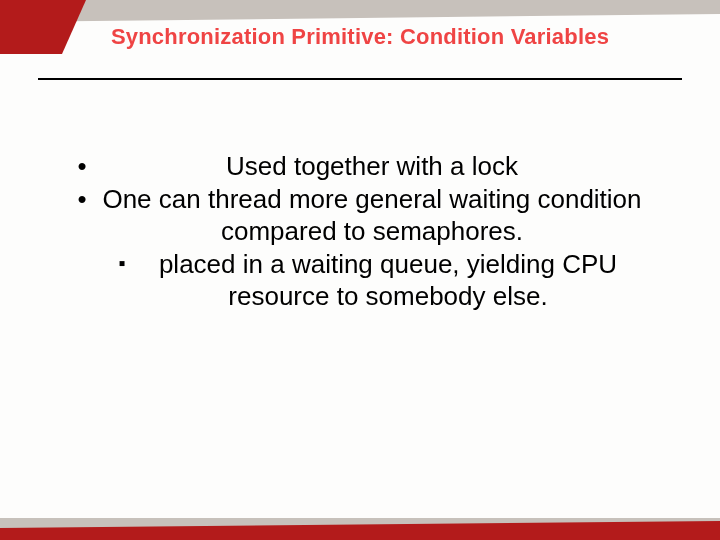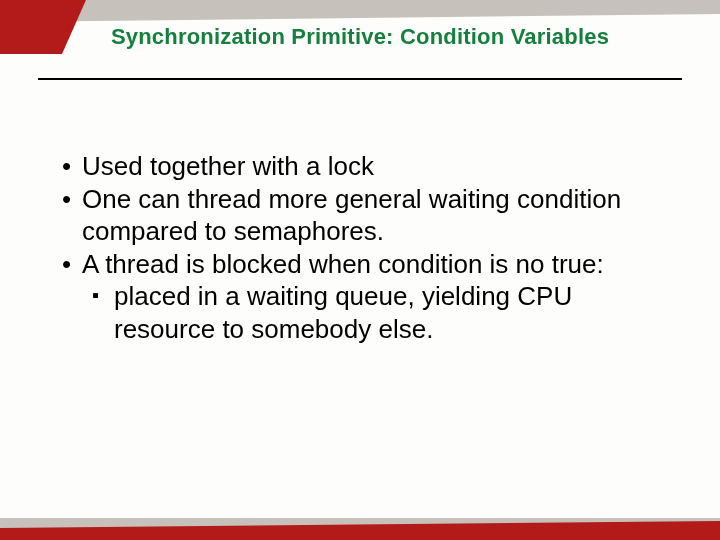"Synchronization Primitive: Condition" .title { color: #15803d -> #ef4444 }
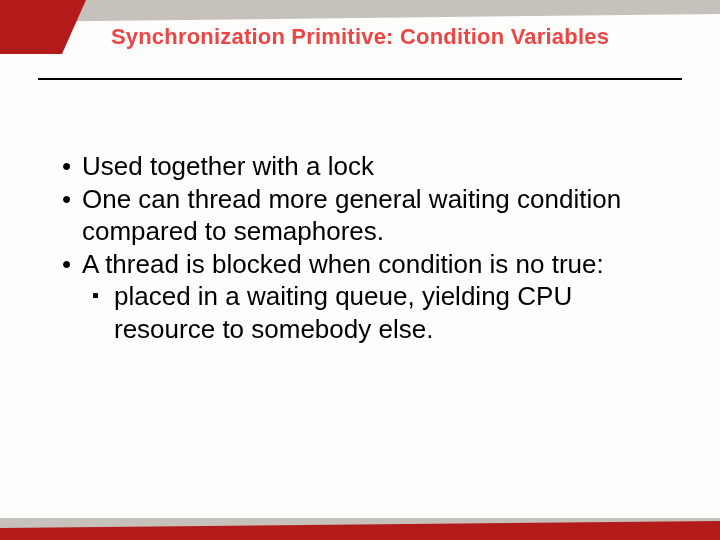"• Used together with a" .content { text-align: none -> center }
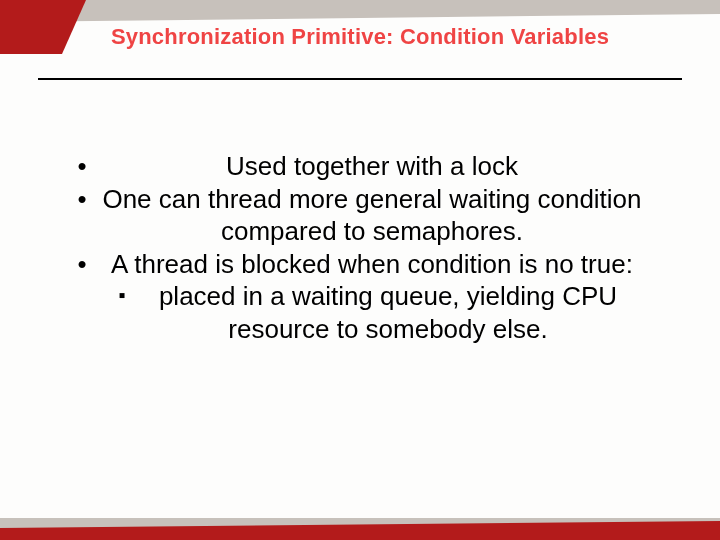"• A thread is blocked" div.b1 { html: <div> <span>•</span><span>A thread is blocked when condition is no true:</span> </div> -> none }
